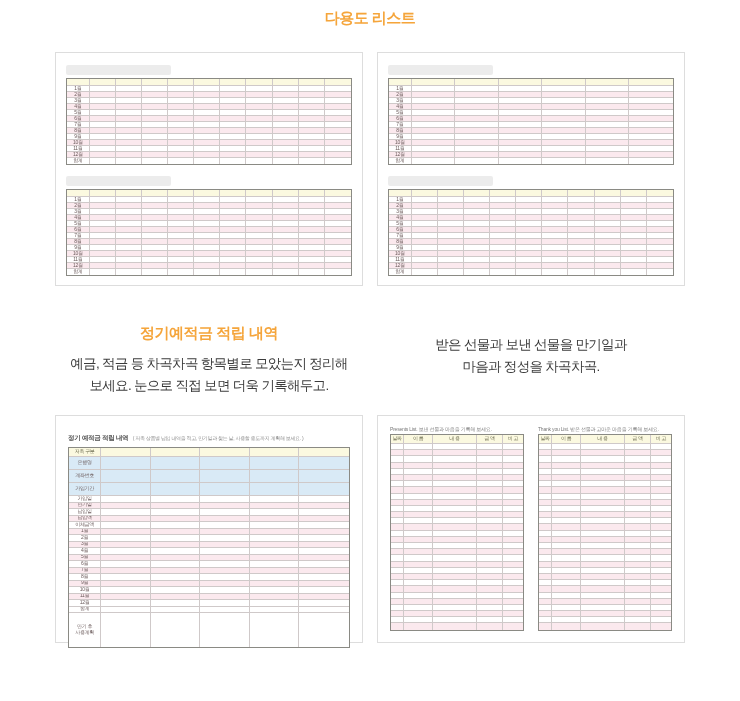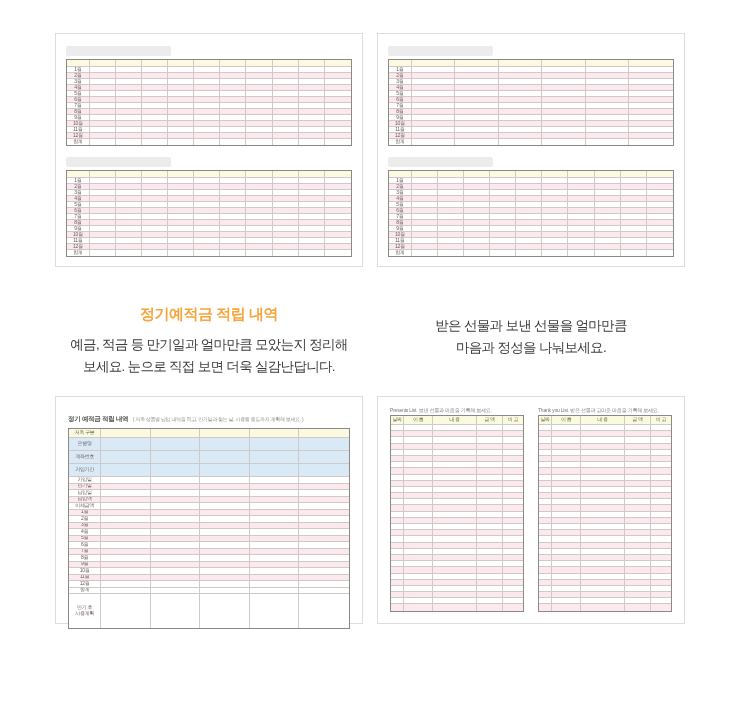"다용도 리스트" div.sec-title { html: none -> <div>다용도 리스트</div> }
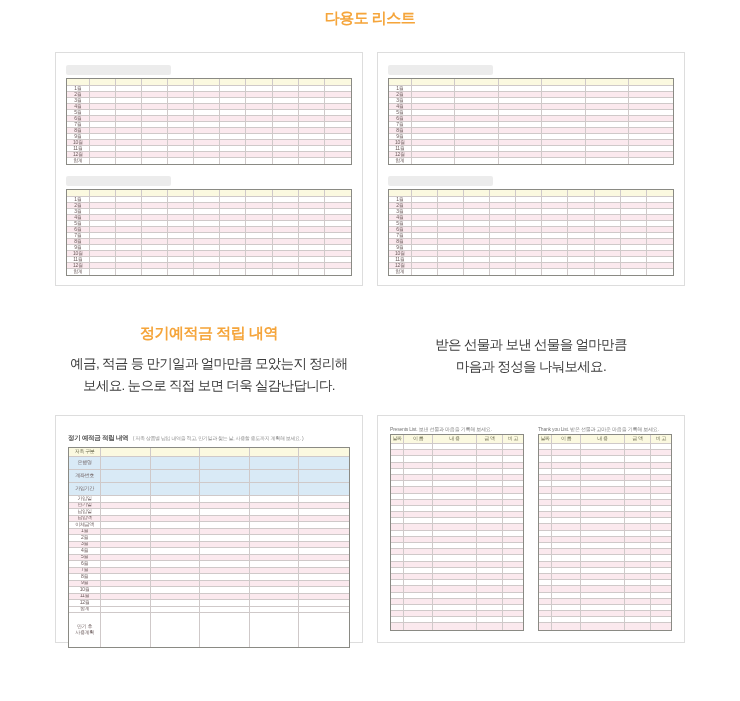"받은 선물과 보낸 선물을 얼마만큼" div { text: 얼마만큼 -> 만기일과 }
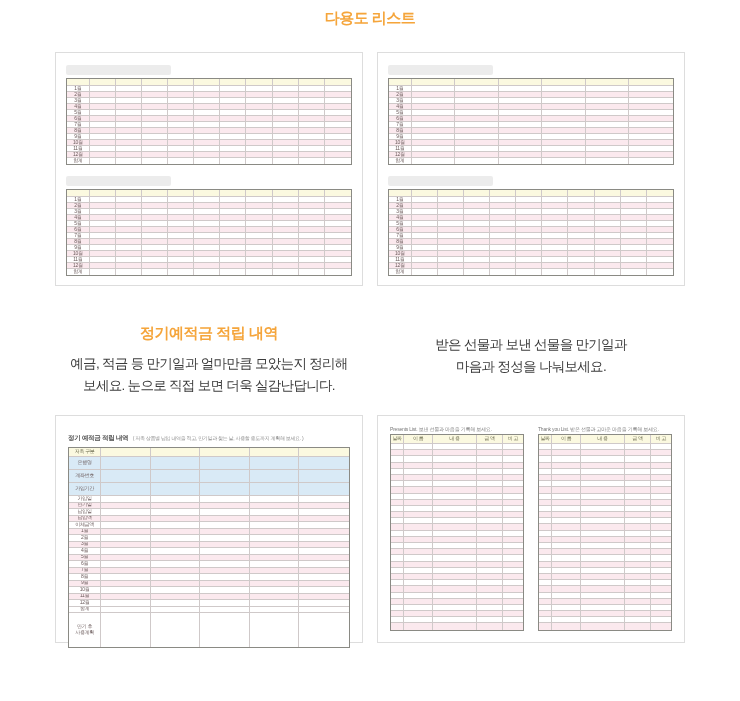"예금, 적금 등 만기일과 얼마만큼" div { text: 만기일과 얼마만큼 -> 차곡차곡 항목별로 }
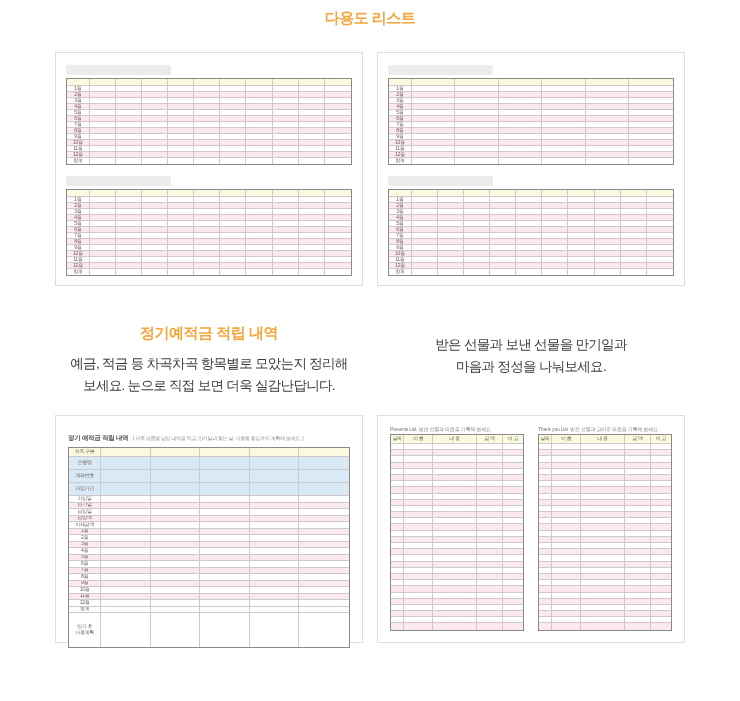"마음과 정성을 나눠보세요." div { text: 나눠보세요 -> 차곡차곡 }
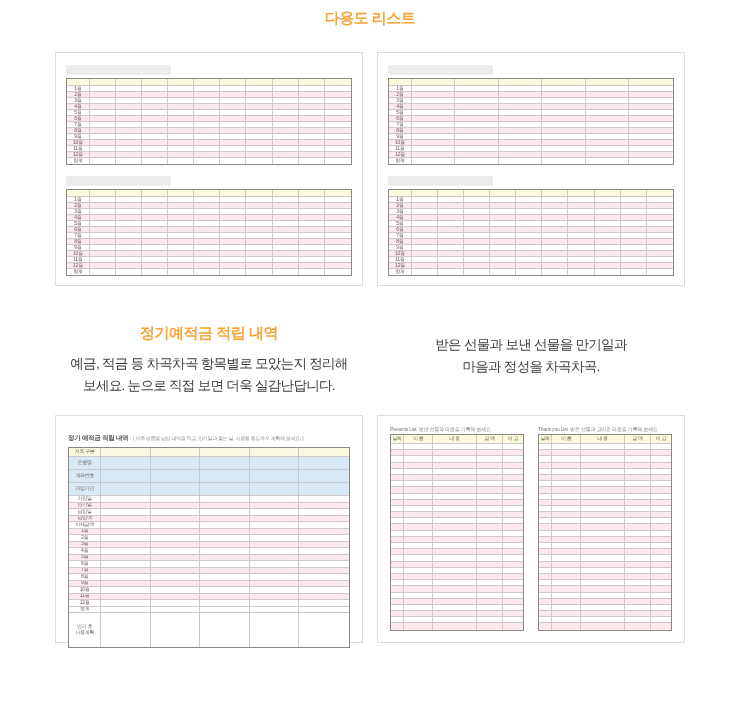"보세요. 눈으로 직접 보면 더욱" div { text: 실감난답니다 -> 기록해두고 }
